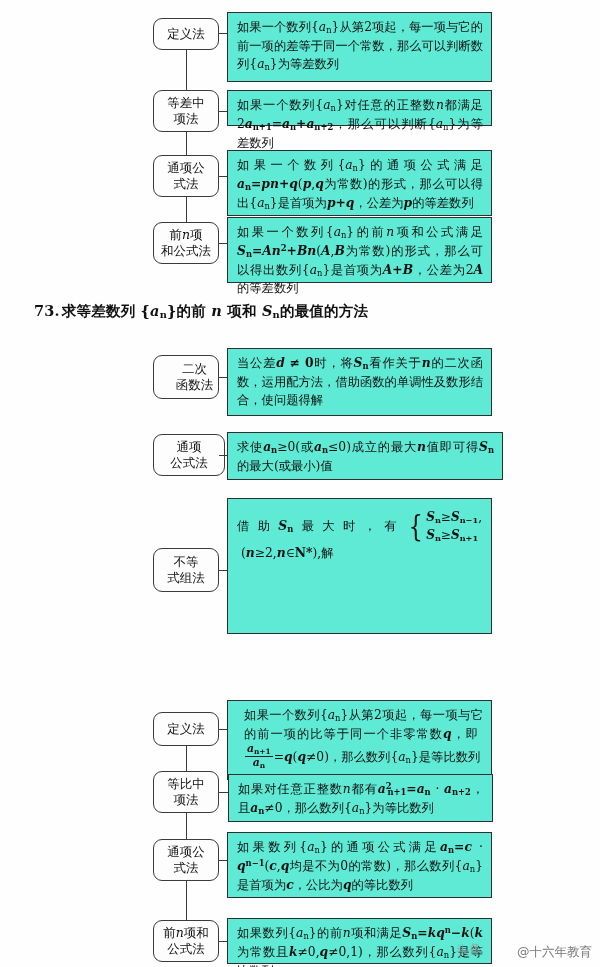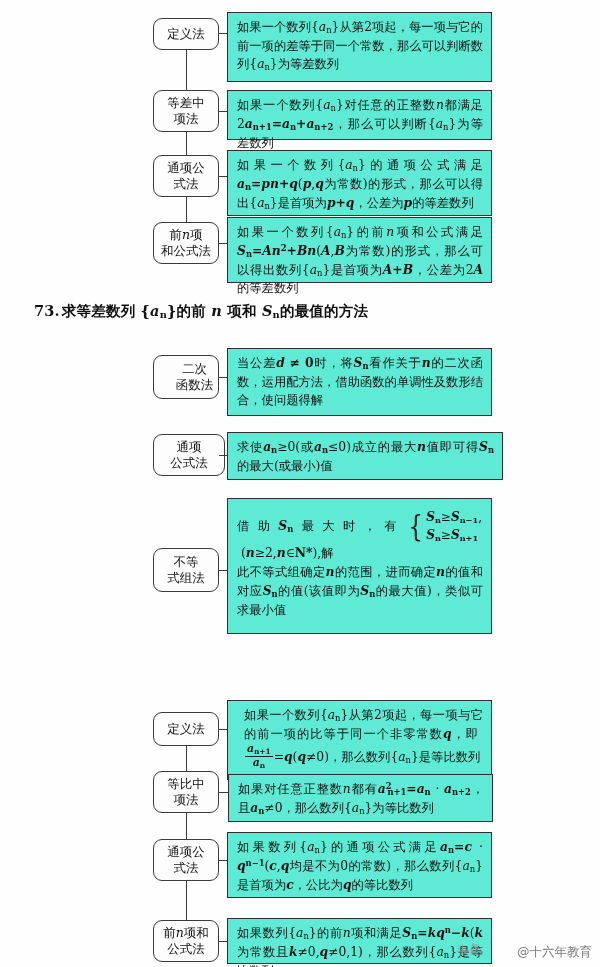"如果一个数列{an}对任意的正整数n都满足2an+1=an+an+2，那么可以判" div.rbox { height: 50px -> 36px }
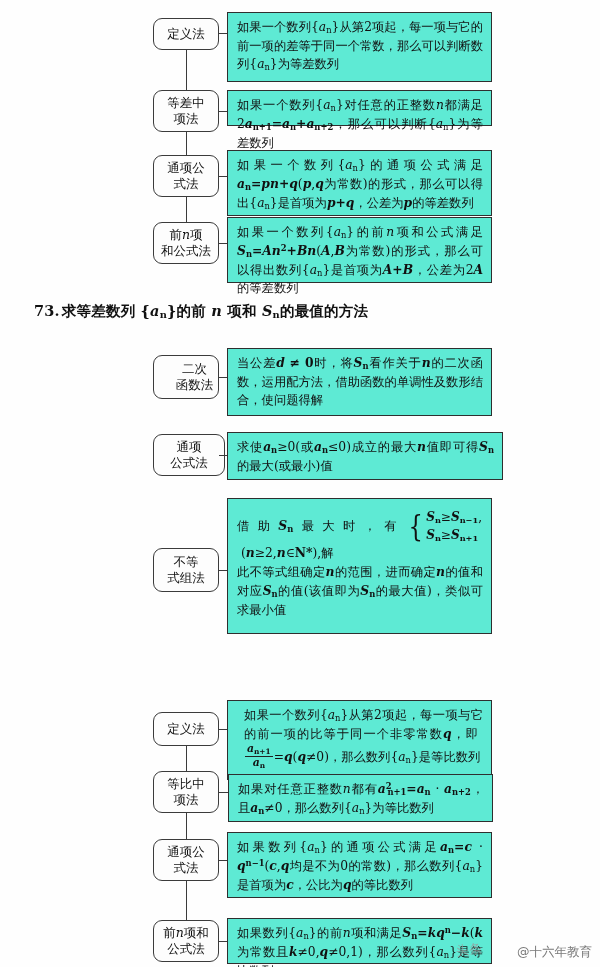"借助Sn最大时，有 ( ≥2, ∈ ),解" p { margin-bottom: 0 -> 14px }
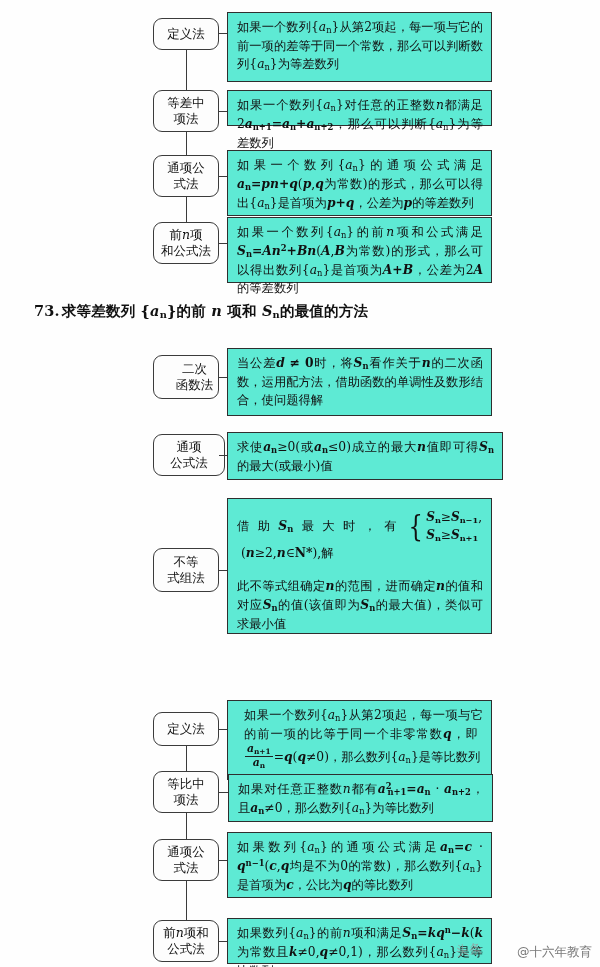"此不等式组确定n的范围，进而确定n的值和对应Sn的值(该值即为Sn的最大值)，类" p { html: <p>此不等式组确定<span>n</span>的范围，进而确定<span>n</span>的值和对应<span>S</span><sub>n</sub>的值(该值即为<span>S</span><sub>n</sub>的最大值)，类似可求最小值</p> -> none }
